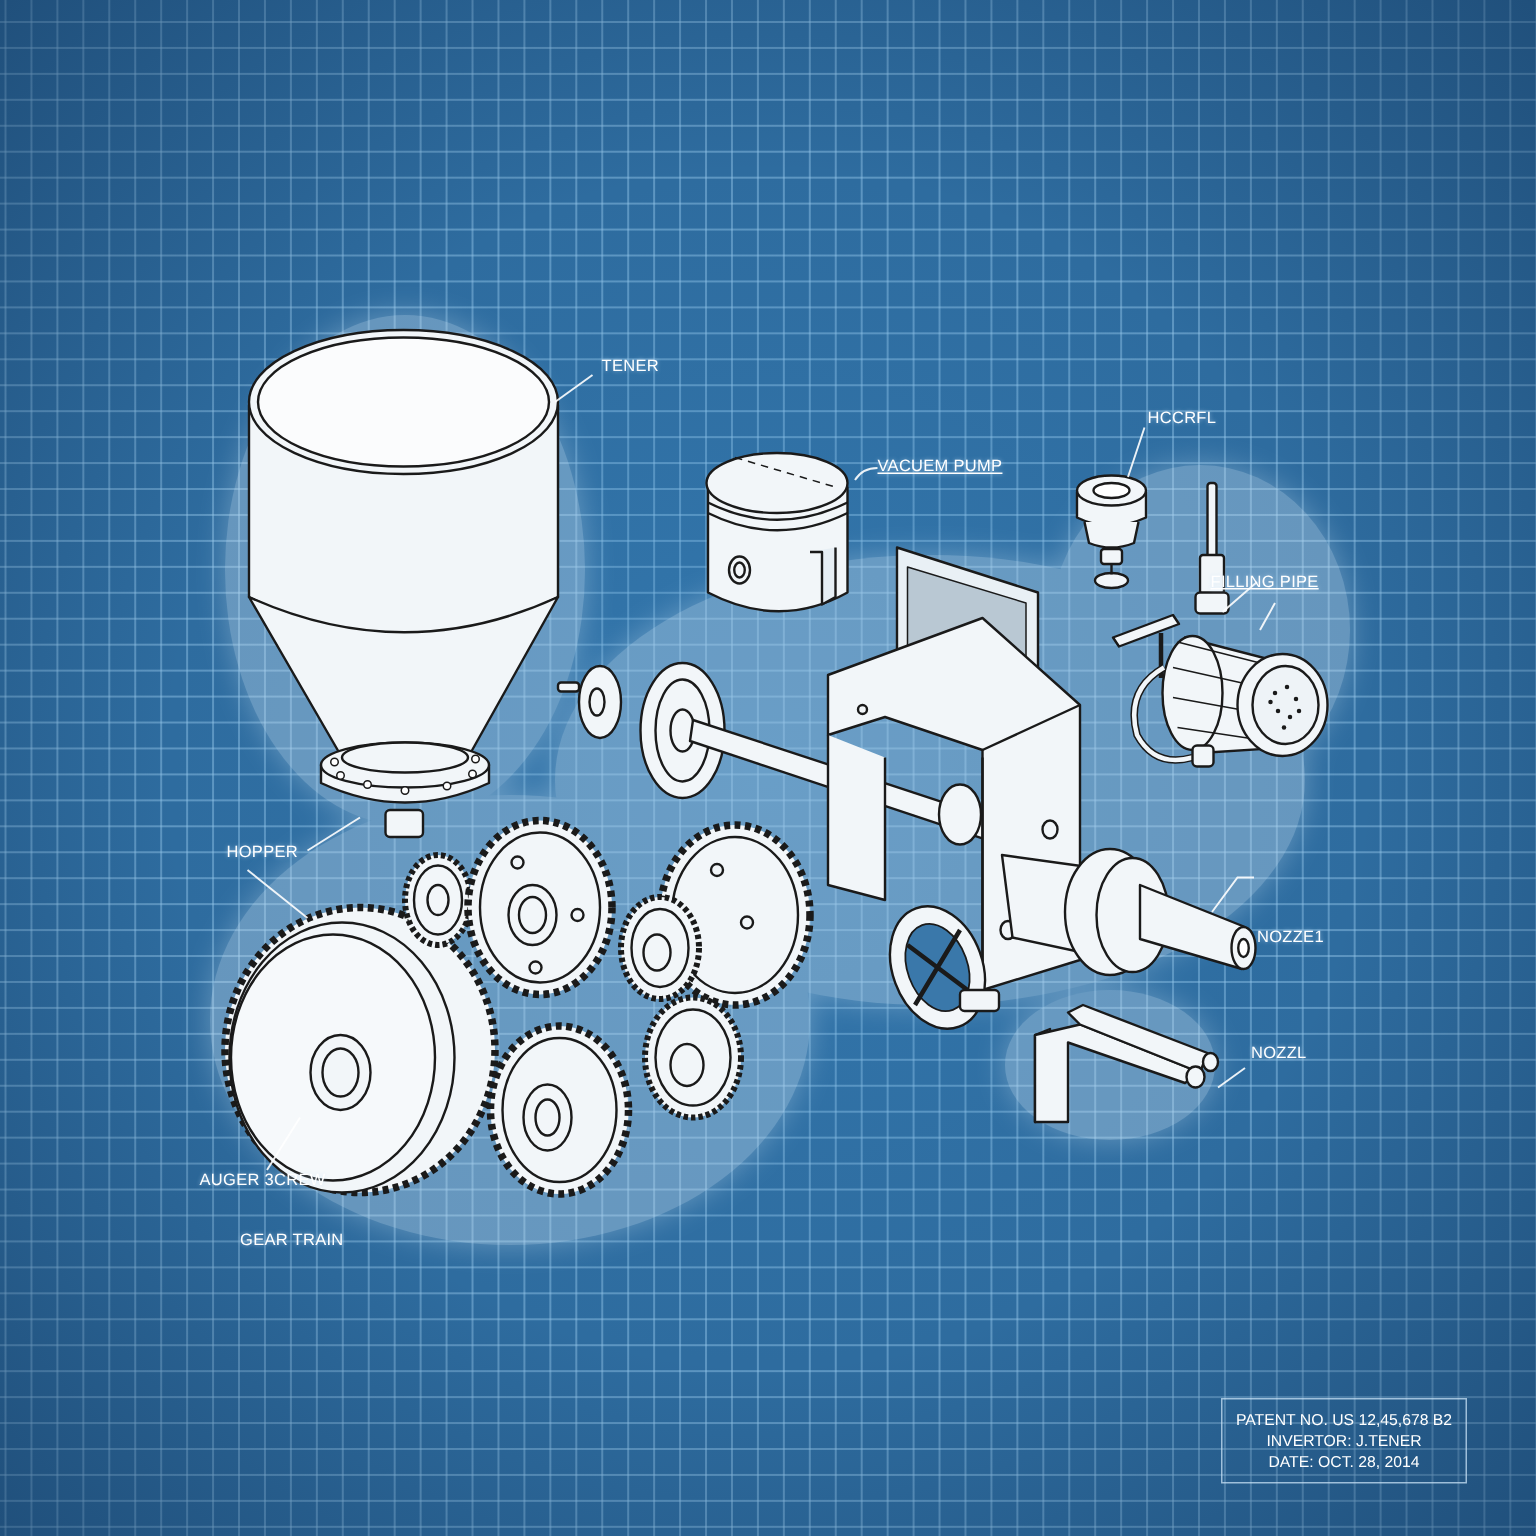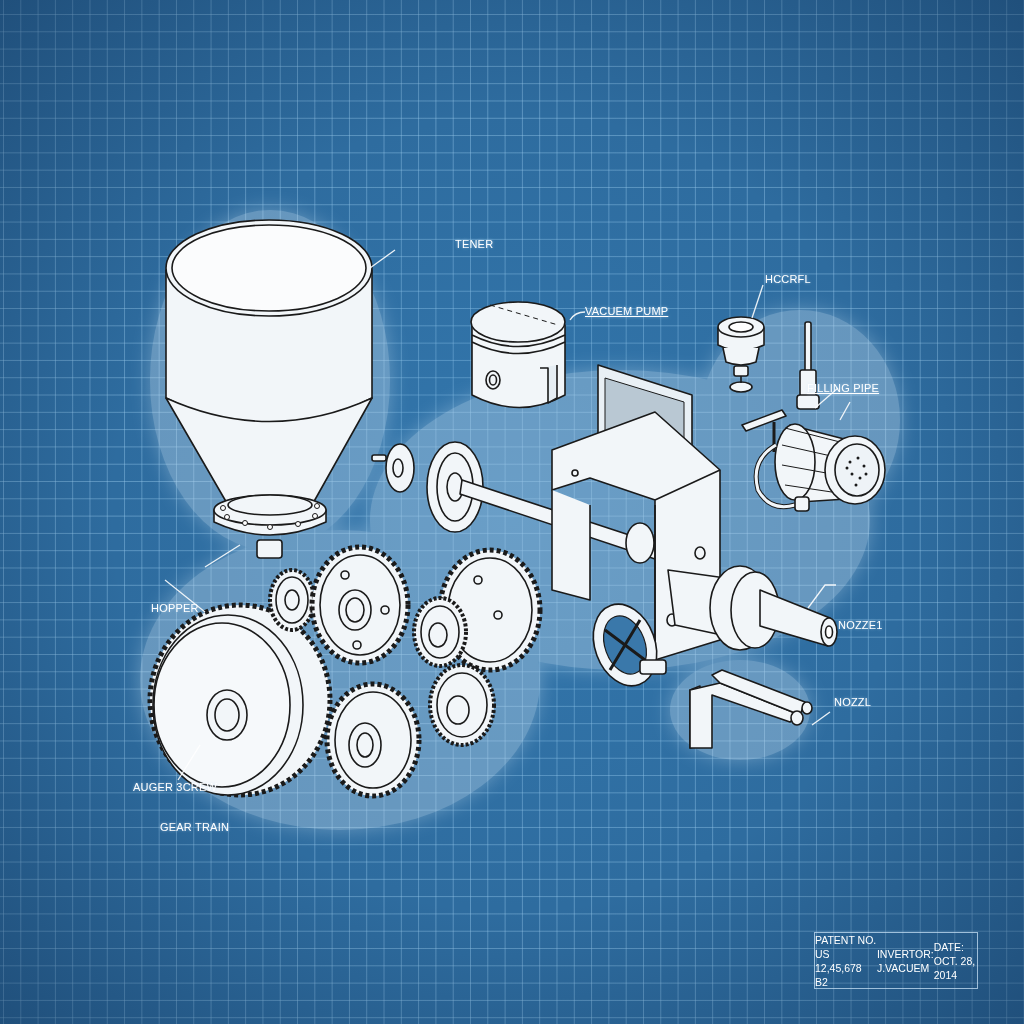"TENER" span.label { left: 411px -> 401px; padding-left: 44px -> none }
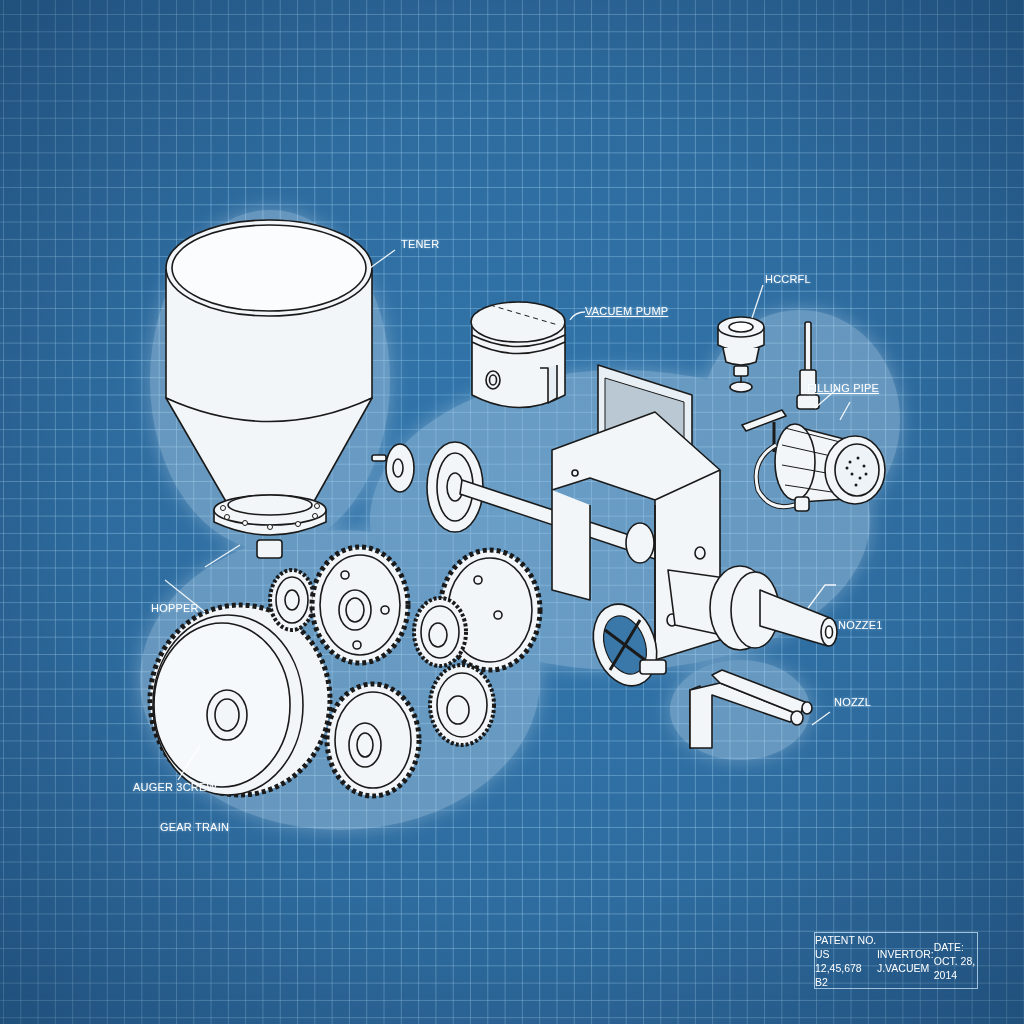"HOPPER" span.label { margin-top: 40px -> none }
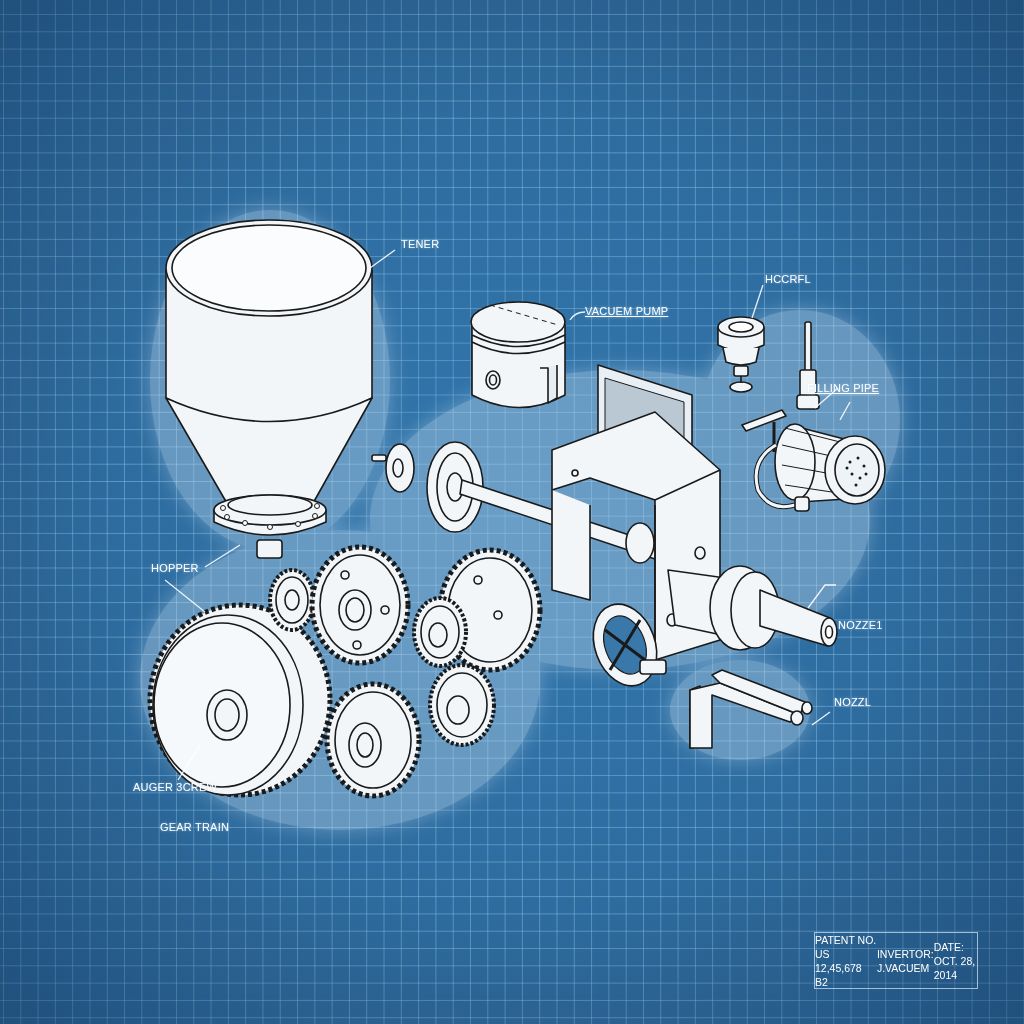"PATENT NO. US 12,45,678 B2" .titleblock { flex-direction: row -> column; text-align: left -> right }
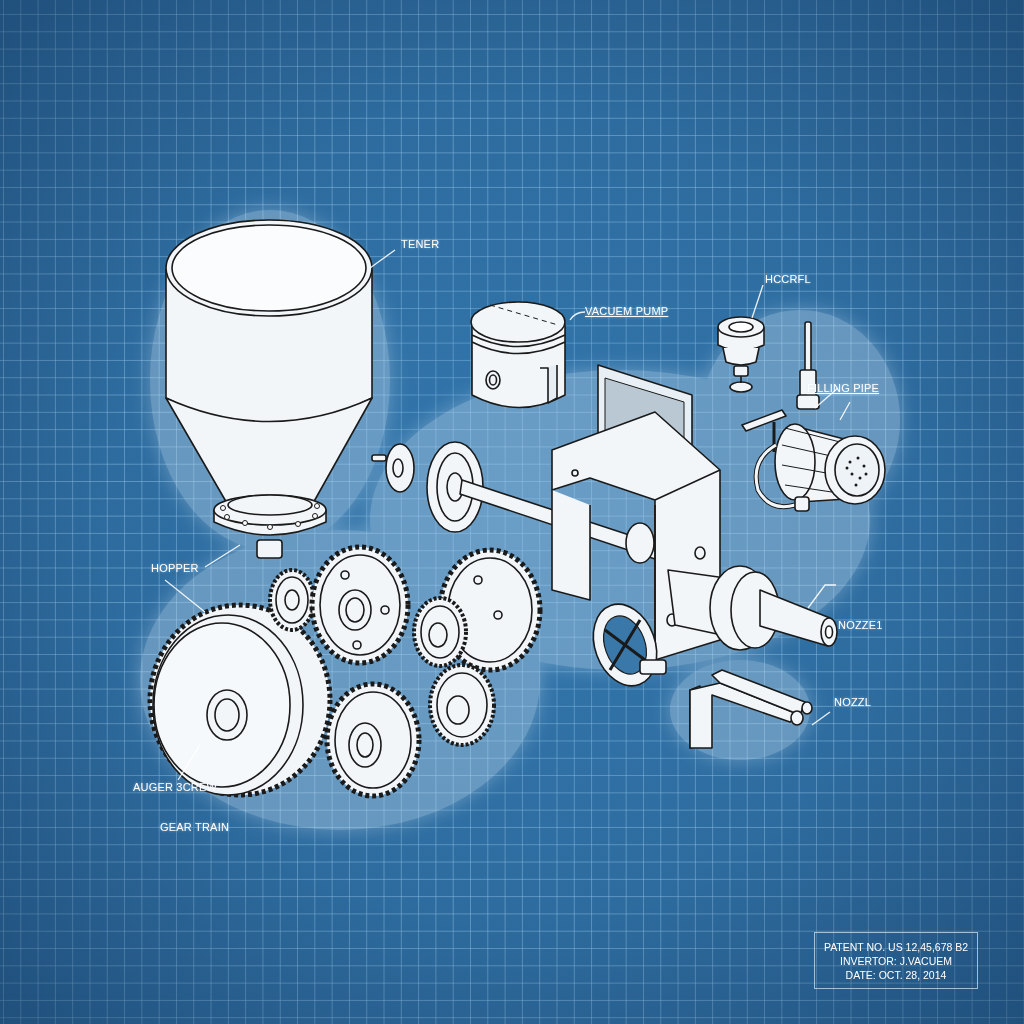"INVERTOR: J.VACUEM" div { text: J.VACUEM -> J.TENER }
